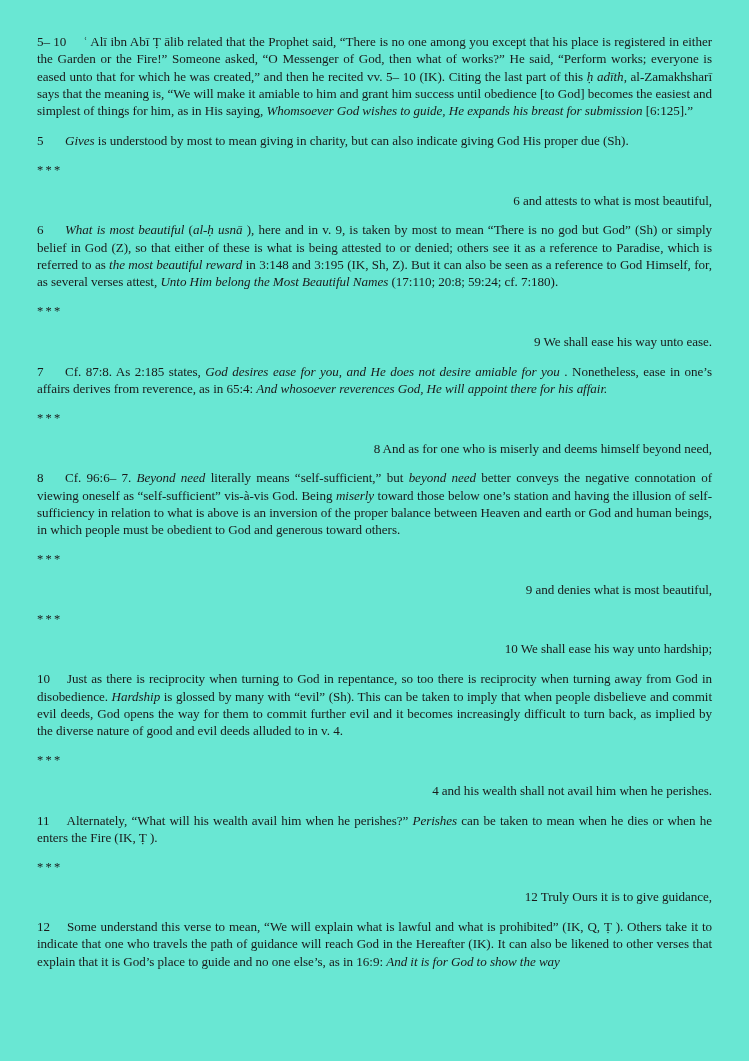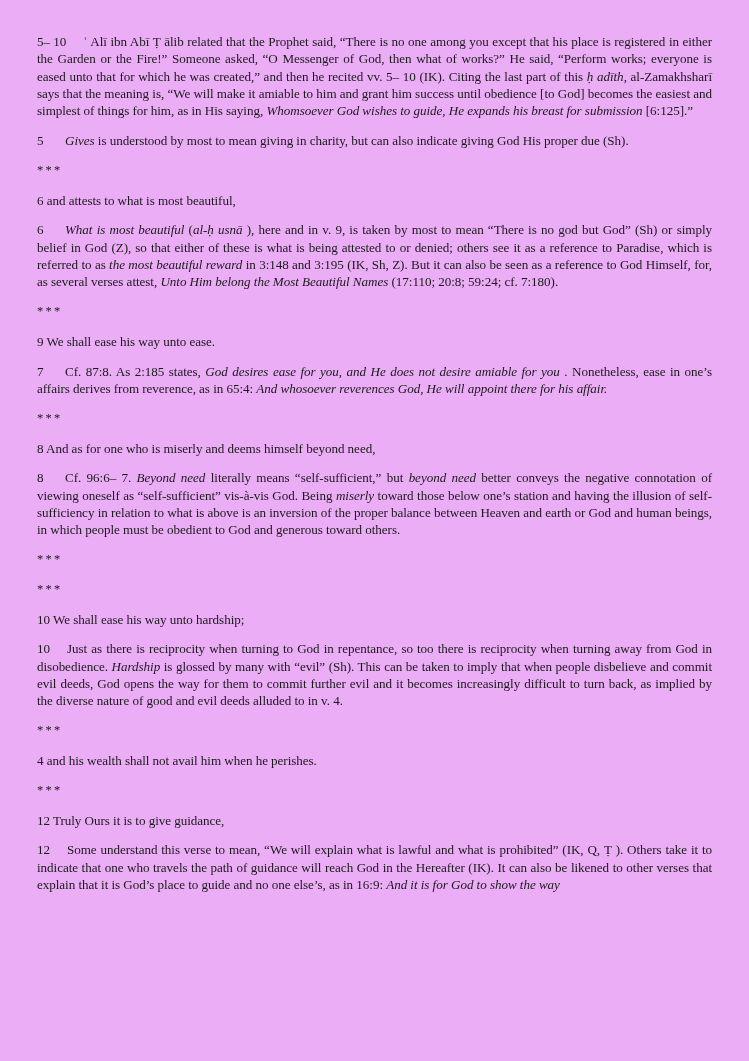"5– 10 ʿ Alī ibn" .page { background: #f0abfc -> #5eead4 }
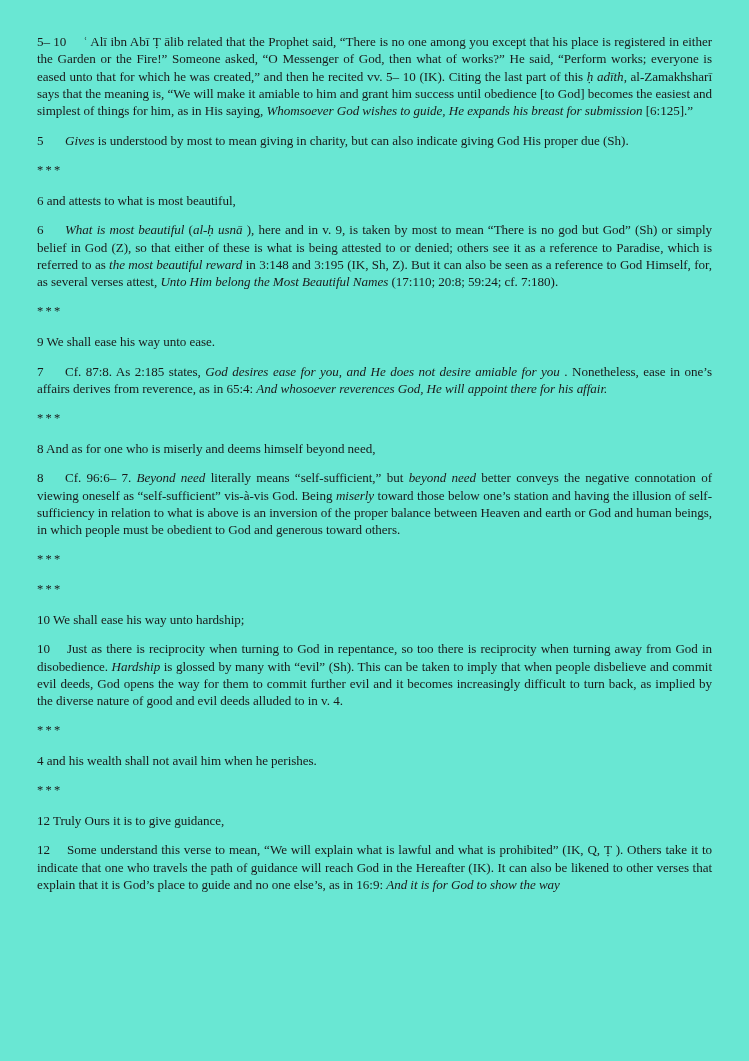"6 and attests to what" .para.verse { text-align: left -> right }
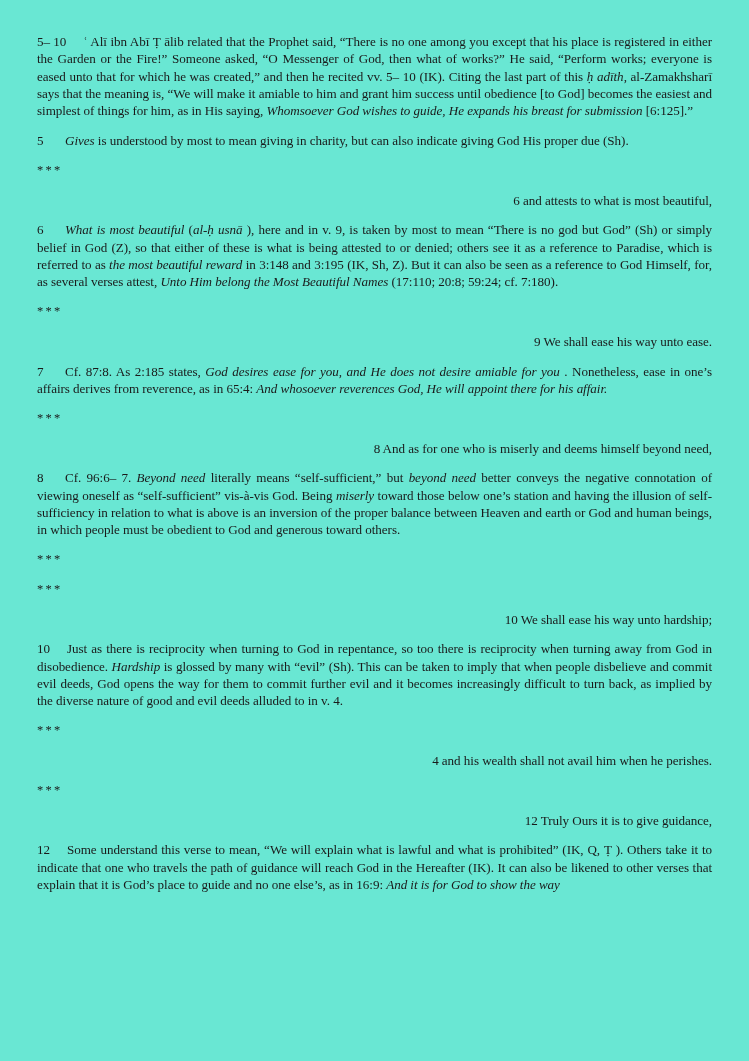"9 and denies what is" p.para { html: none -> <p><span>9 and denies what is most beautiful,</span></p> }
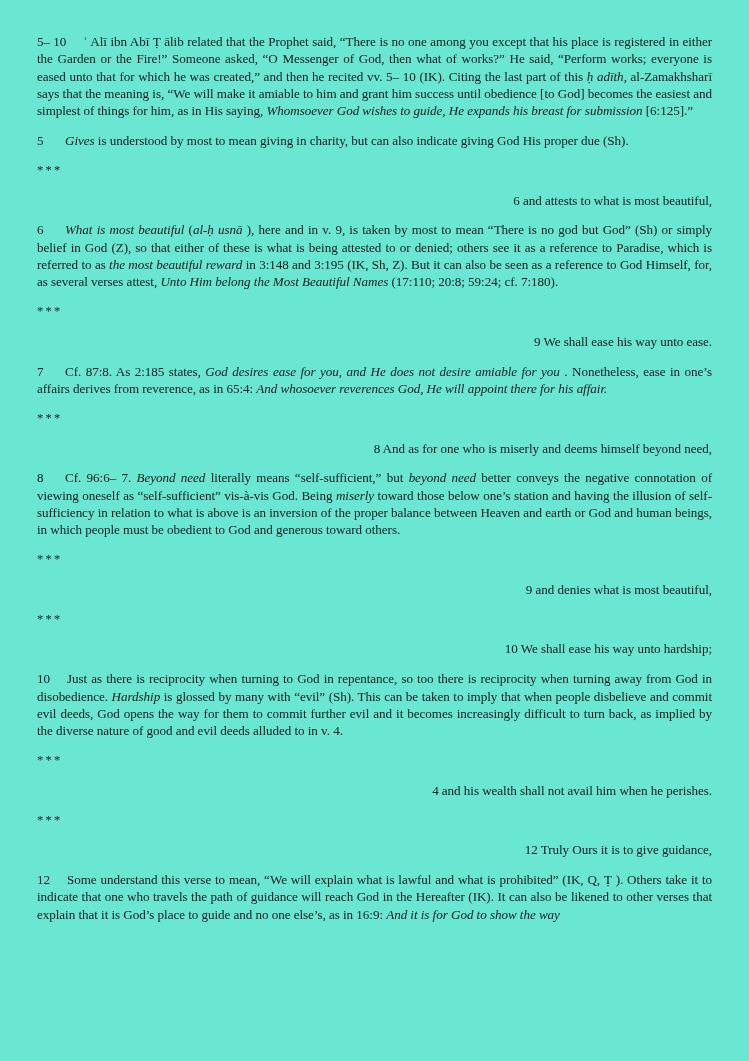"11 Alternately, “What will his" p.para { html: none -> <p><span>11</span><span></span><span>Alternately, “What will his wealth avail him when he perishes?” </span><i>Perishes</i><span> can be taken to mean when he dies or when he enters the Fire (IK, Ṭ ).</span></p> }
